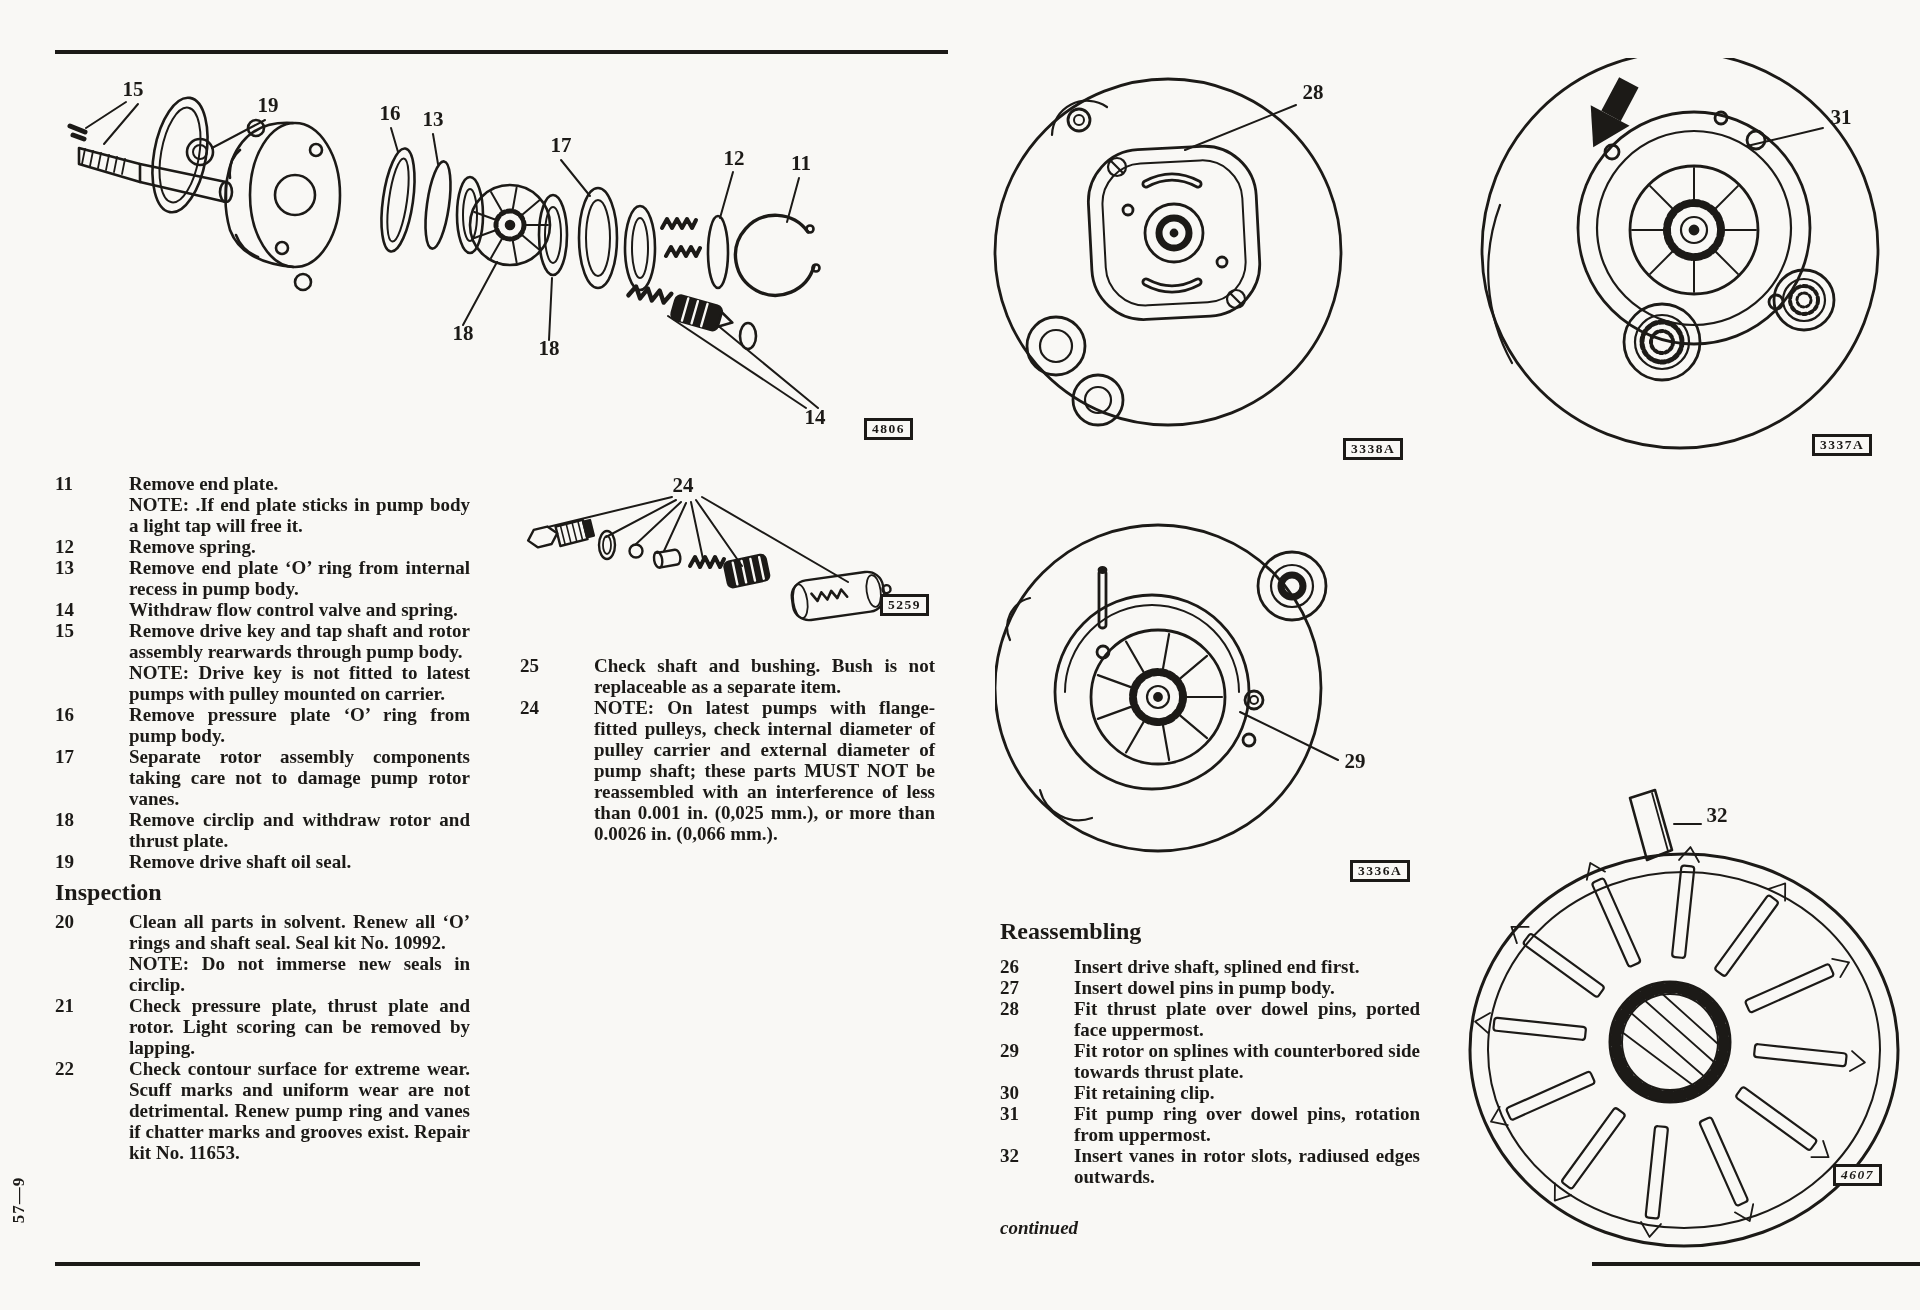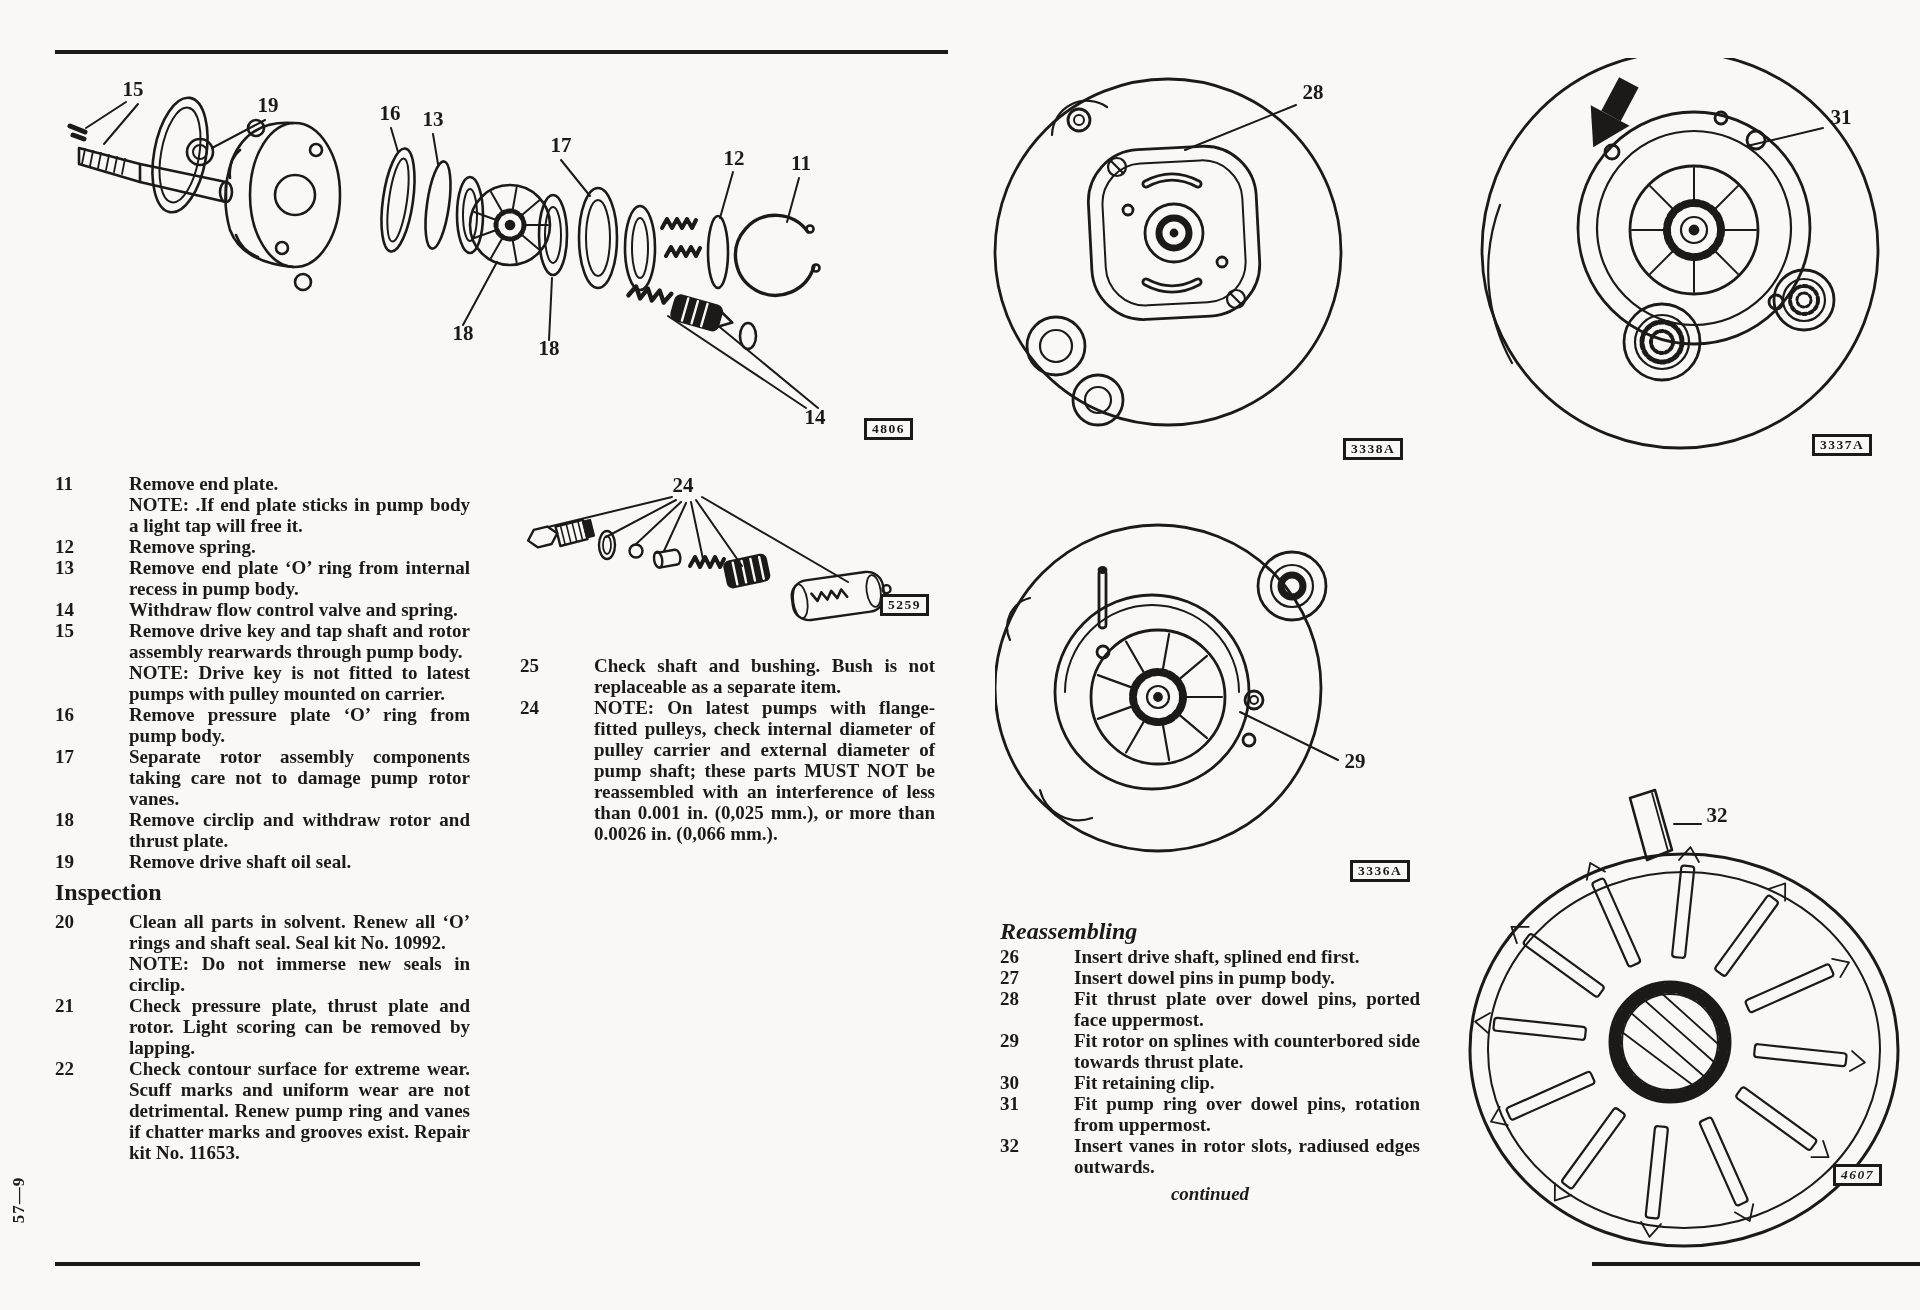"Reassembling" div.sec-heading { font-style: italic -> none; margin: 0 0 4px -> 0 0 14px }
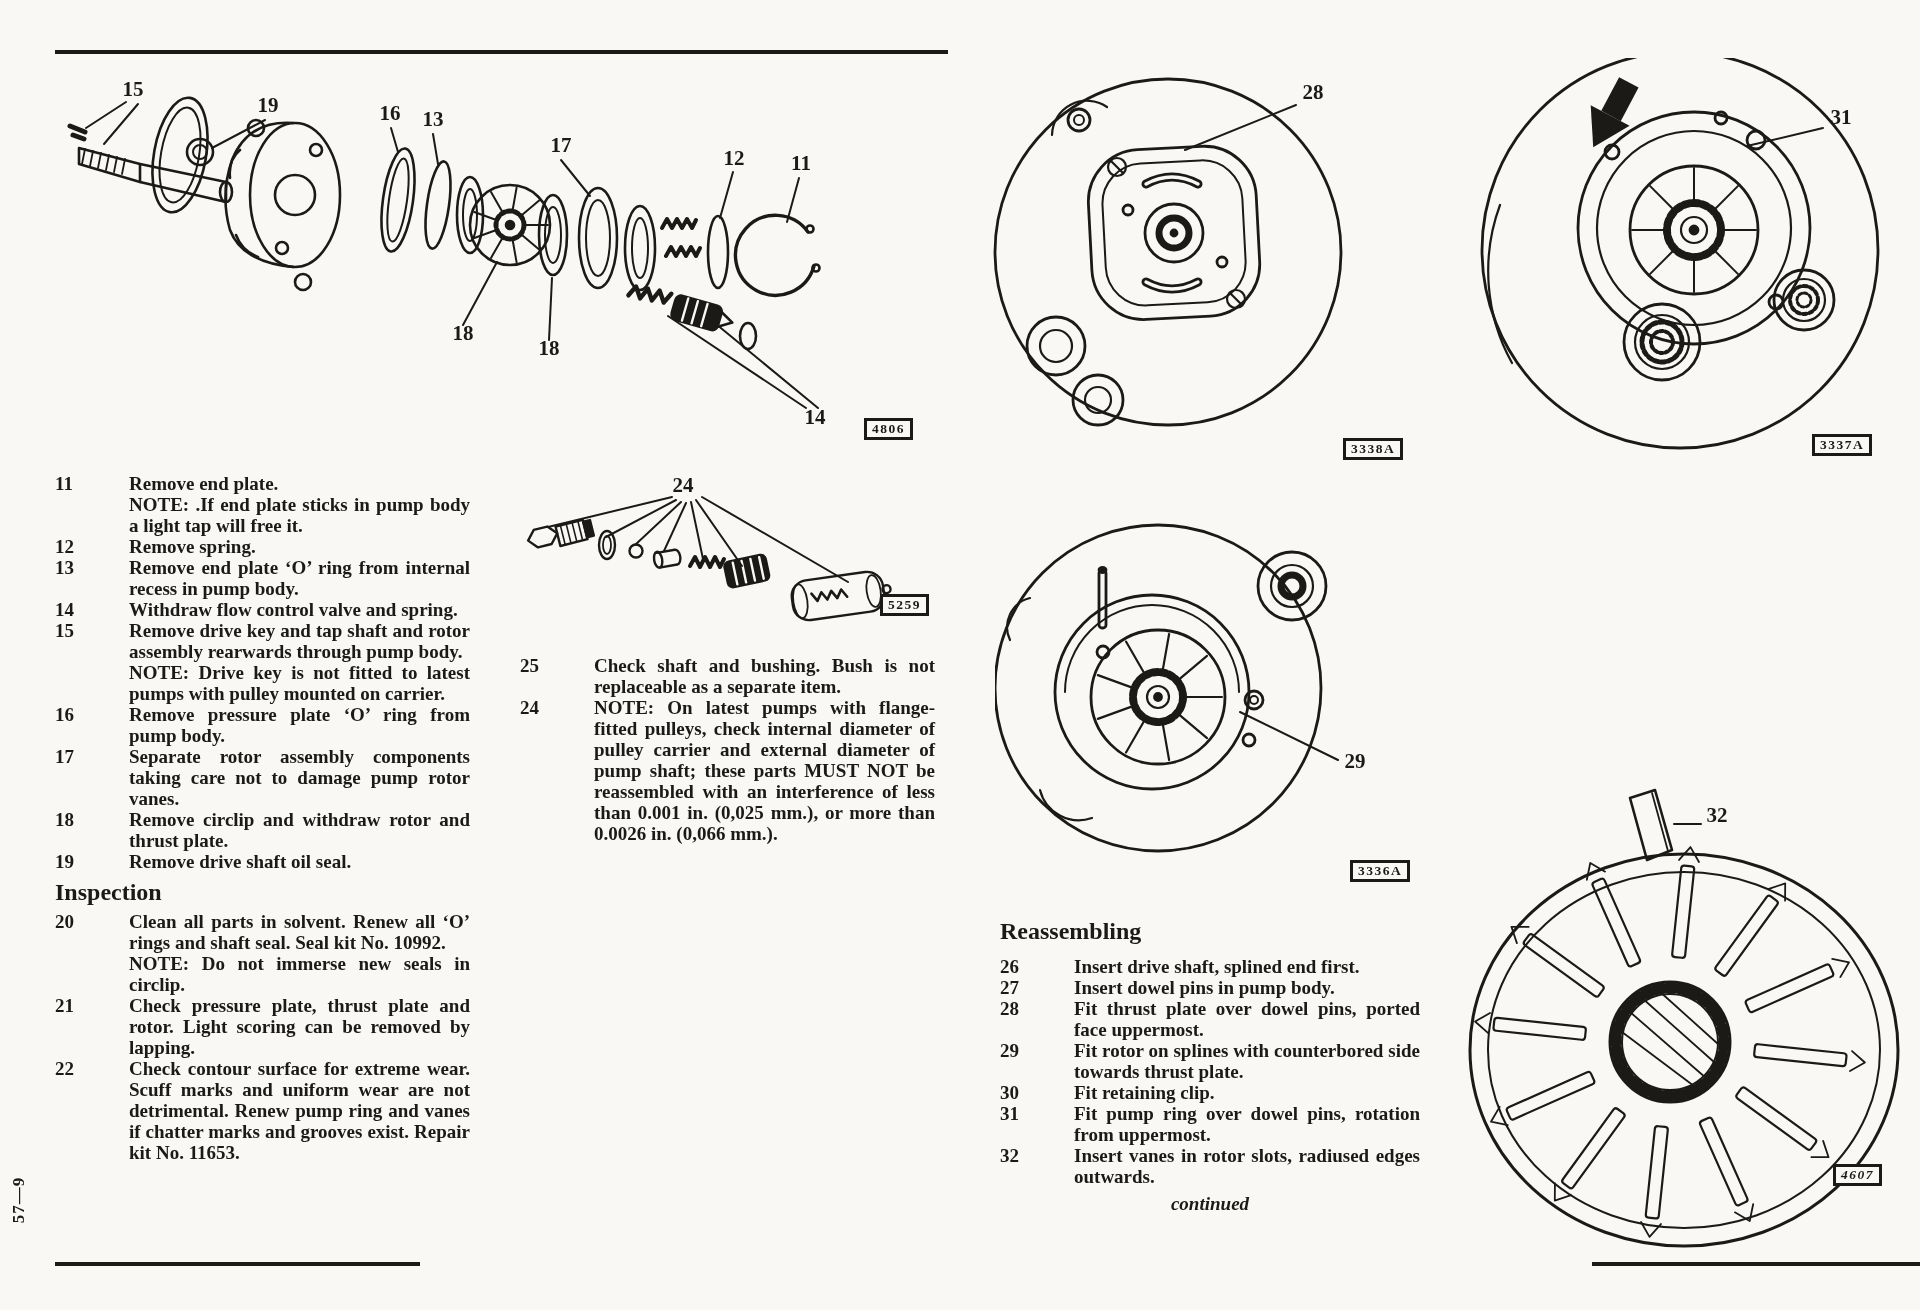"continued" .continued { margin-top: 6px -> 30px; text-align: center -> left }
